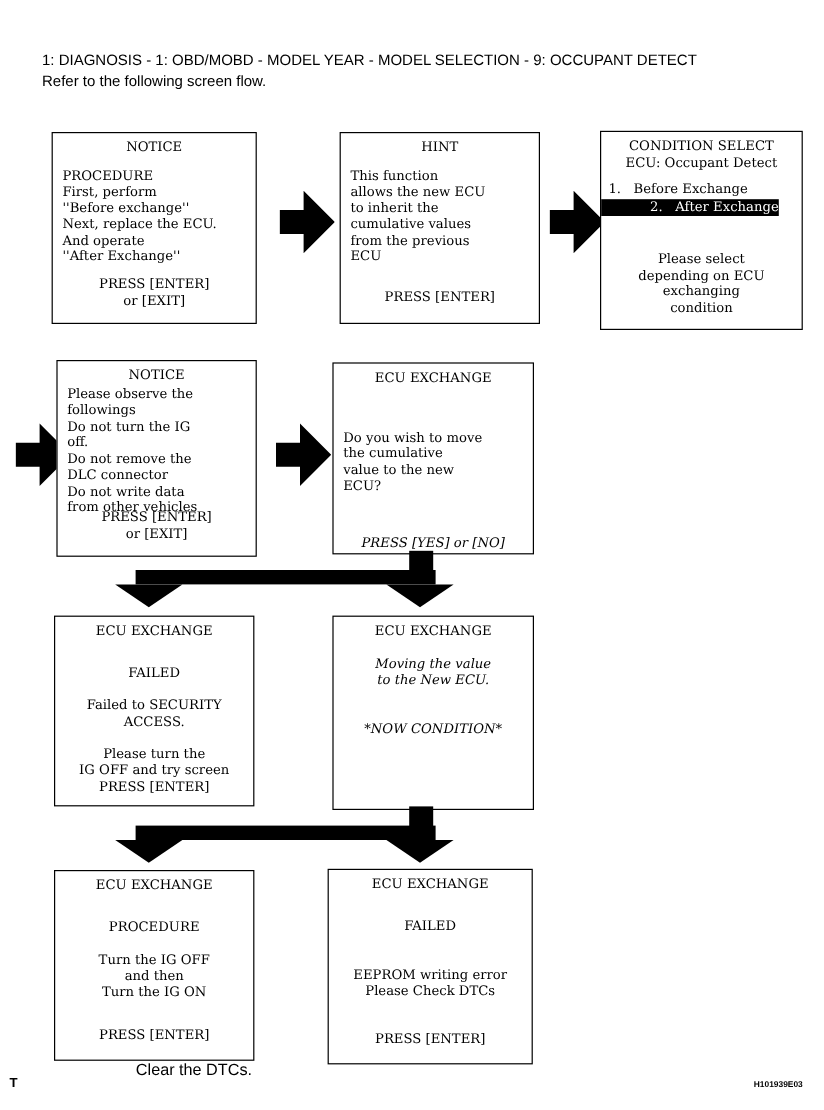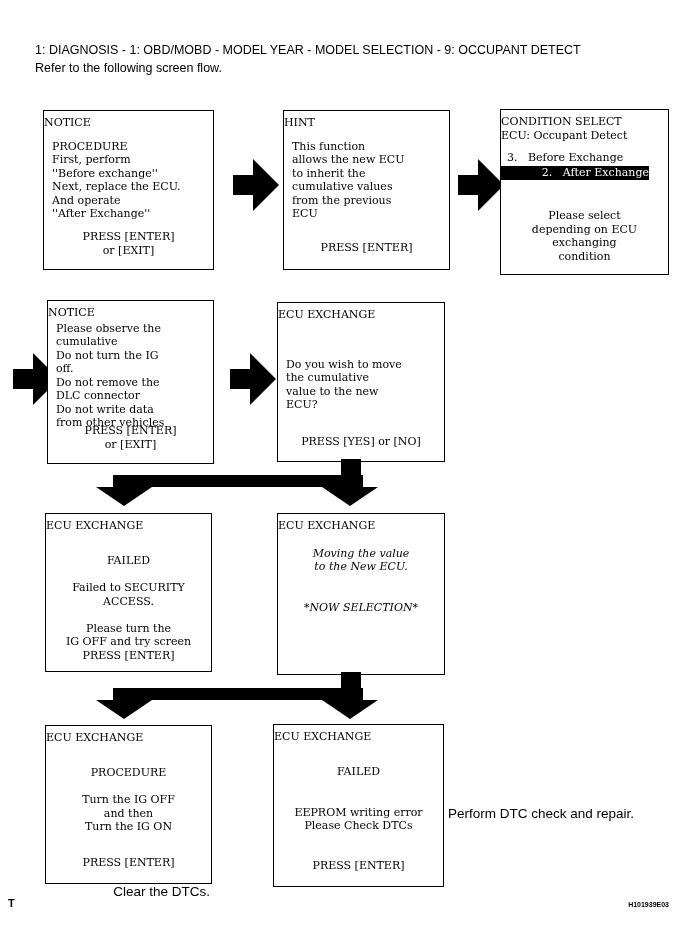"NOTICE" .box-title { text-align: none -> center }
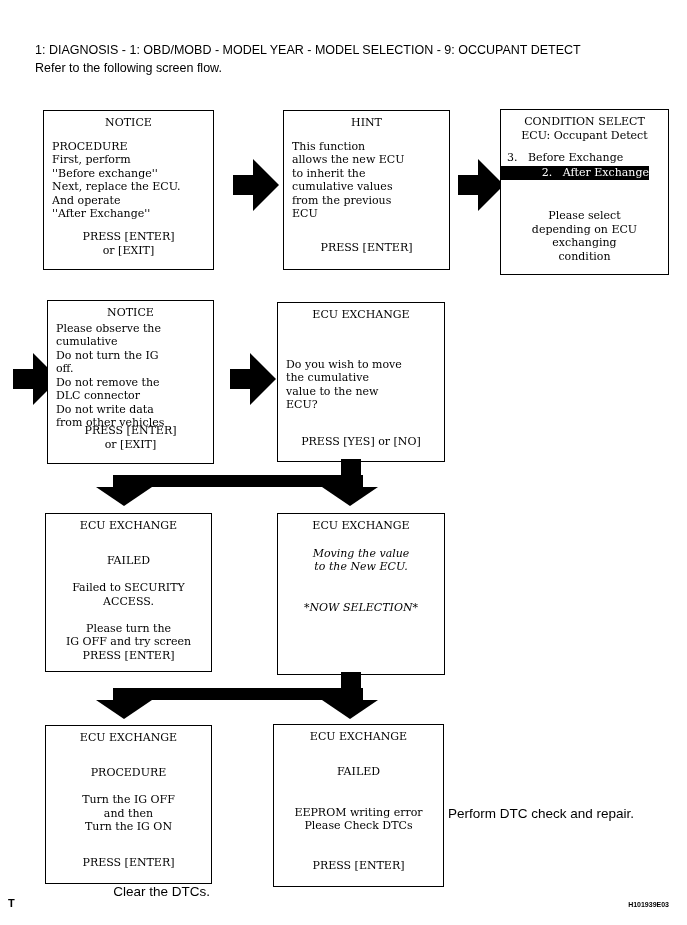"3. Before Exchange" div.menu-item { text: 3 -> 1 }
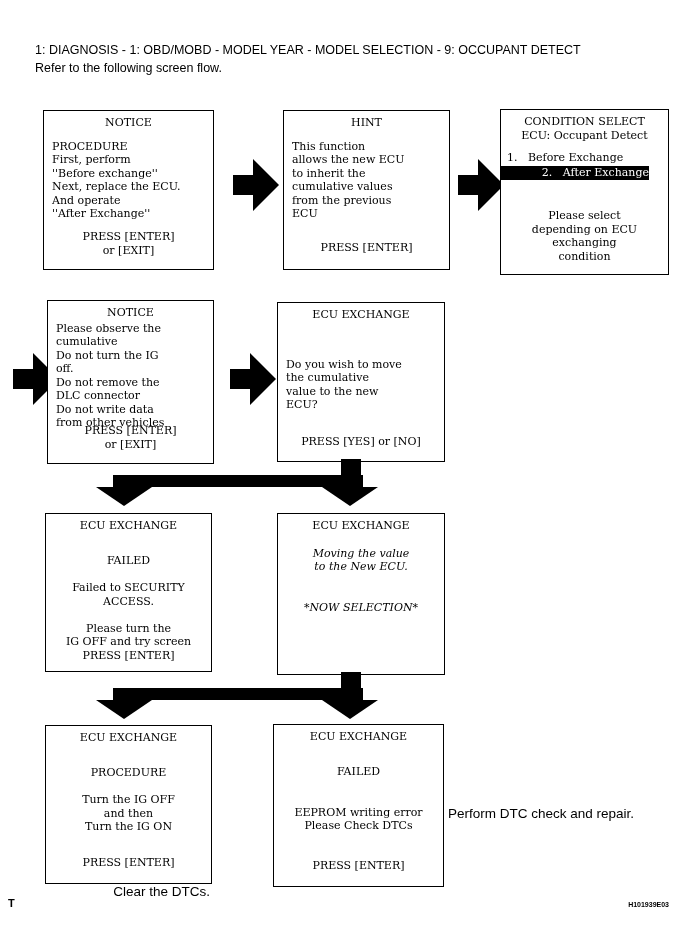"cumulative" div.line { text: cumulative -> followings }
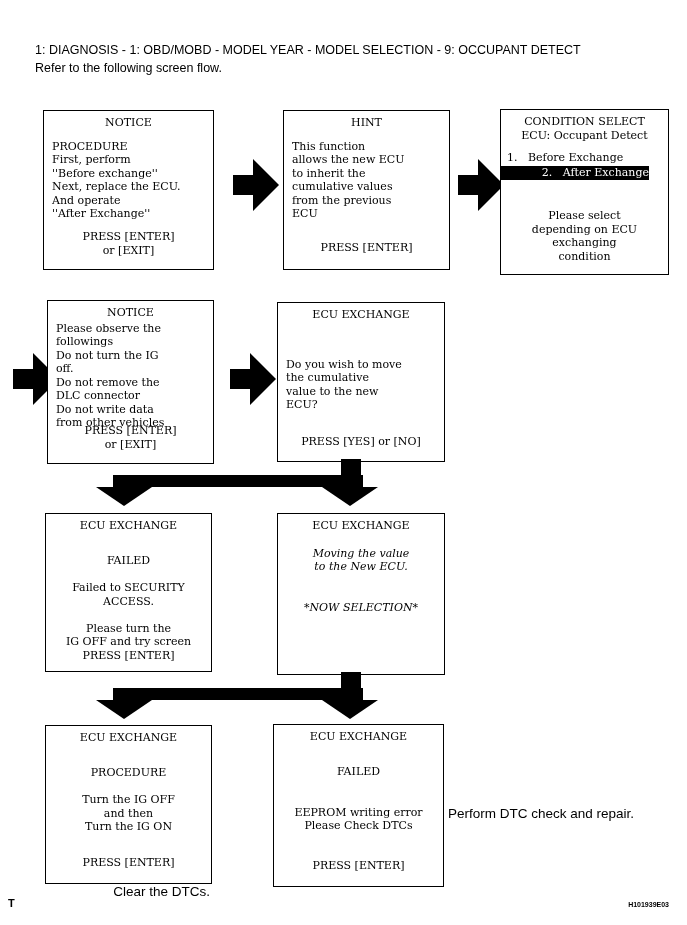"PRESS [YES] or [NO]" .b5 .box-footer { bottom: 13px -> 2px; font-style: none -> italic }
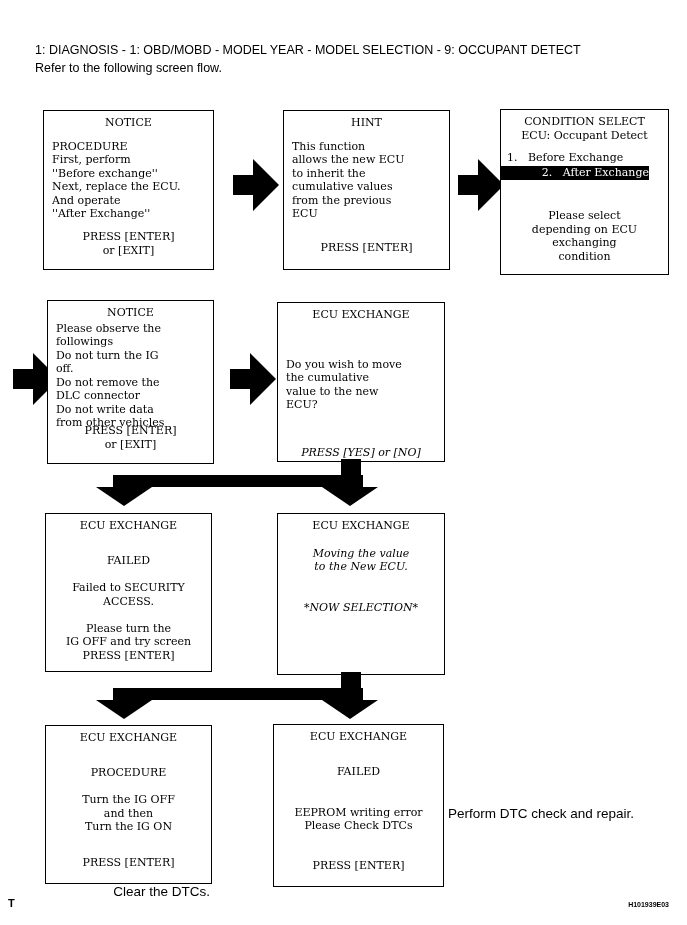"*NOW SELECTION*" div.line { text: SELECTION -> CONDITION }
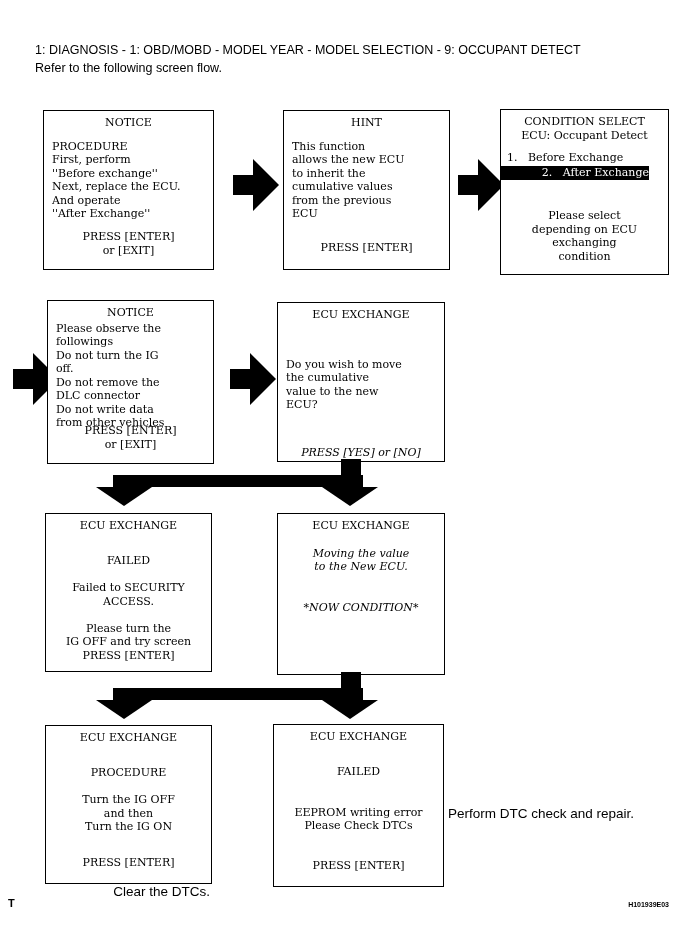"Perform DTC check and repair." div.cap-perform { html: <div>Perform DTC check and repair.</div> -> none }
